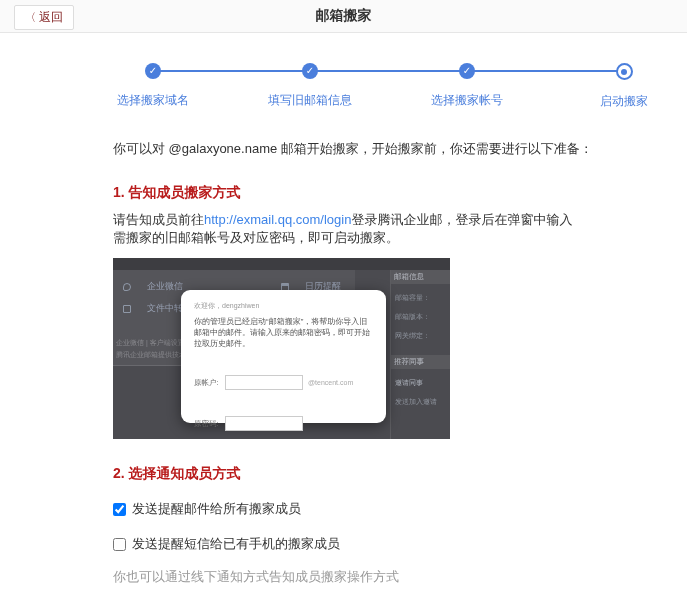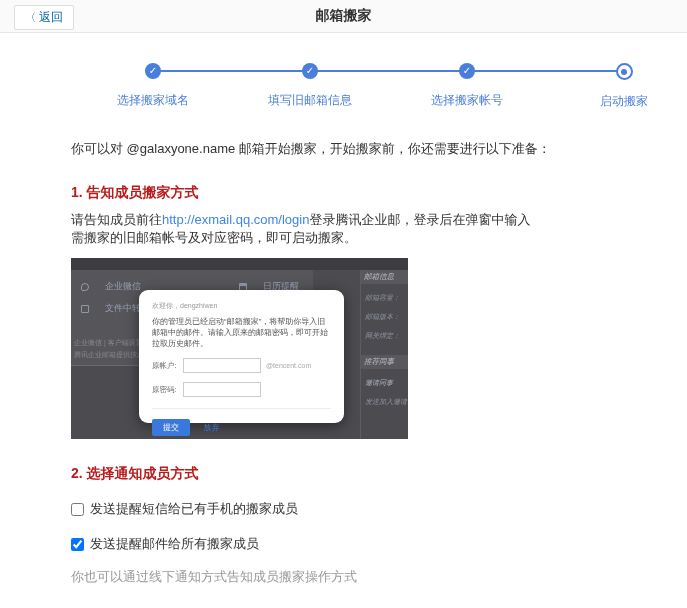"〈 返回" .back-btn { color: #0369a1 -> #7f1d1d }
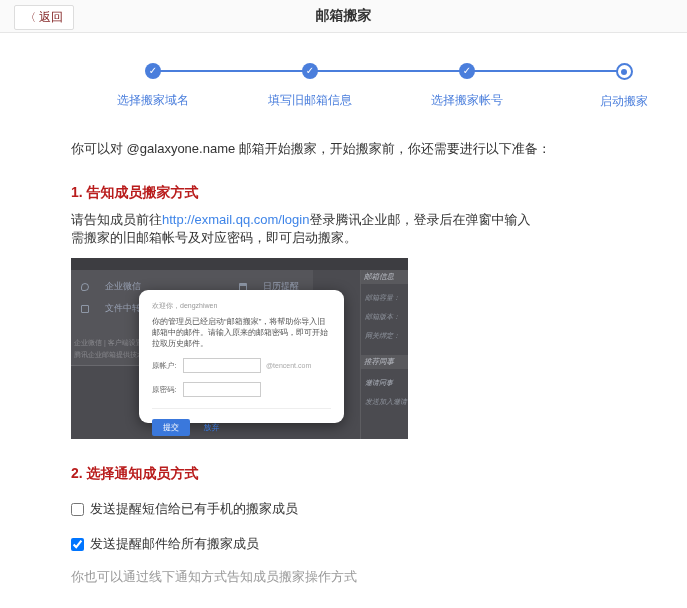"你可以对 @galaxyone.name" .content { padding-left: 71px -> 113px }
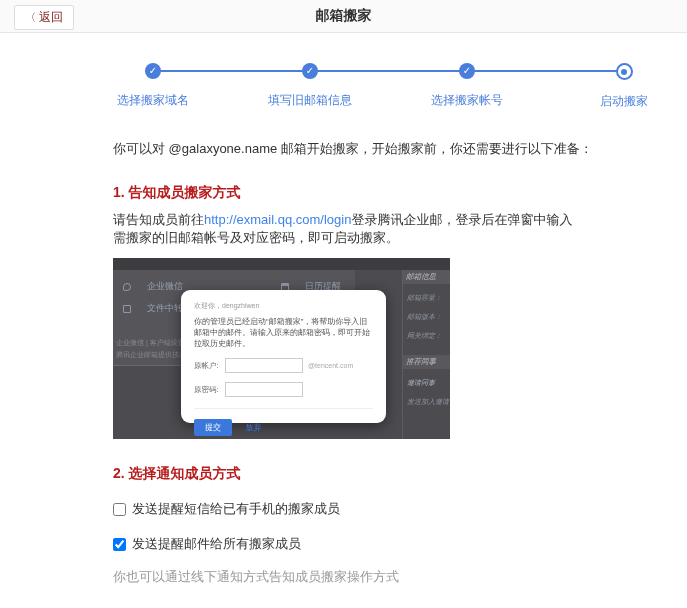"邮箱信息" .shot-sidebar { font-style: italic -> none; width: 48px -> 60px }
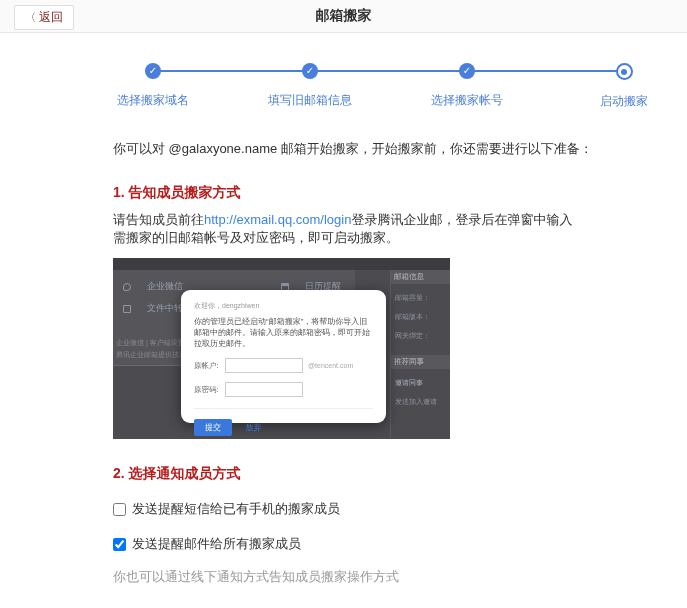"原帐户:" .dlg-row { margin-top: 9px -> 26px }
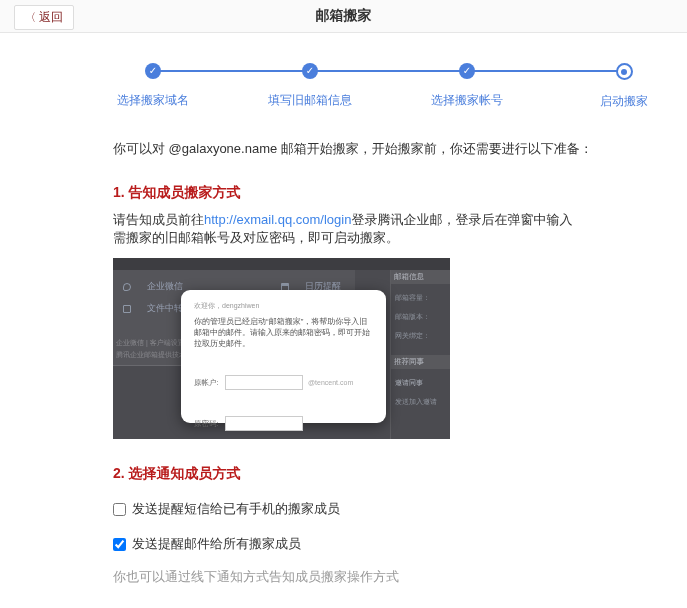"发送提醒短信给已有手机的搬家成员" label.cb-row { order: before "发送提醒邮件给所有搬家成员" -> after "发送提醒邮件给所有搬家成员" }
